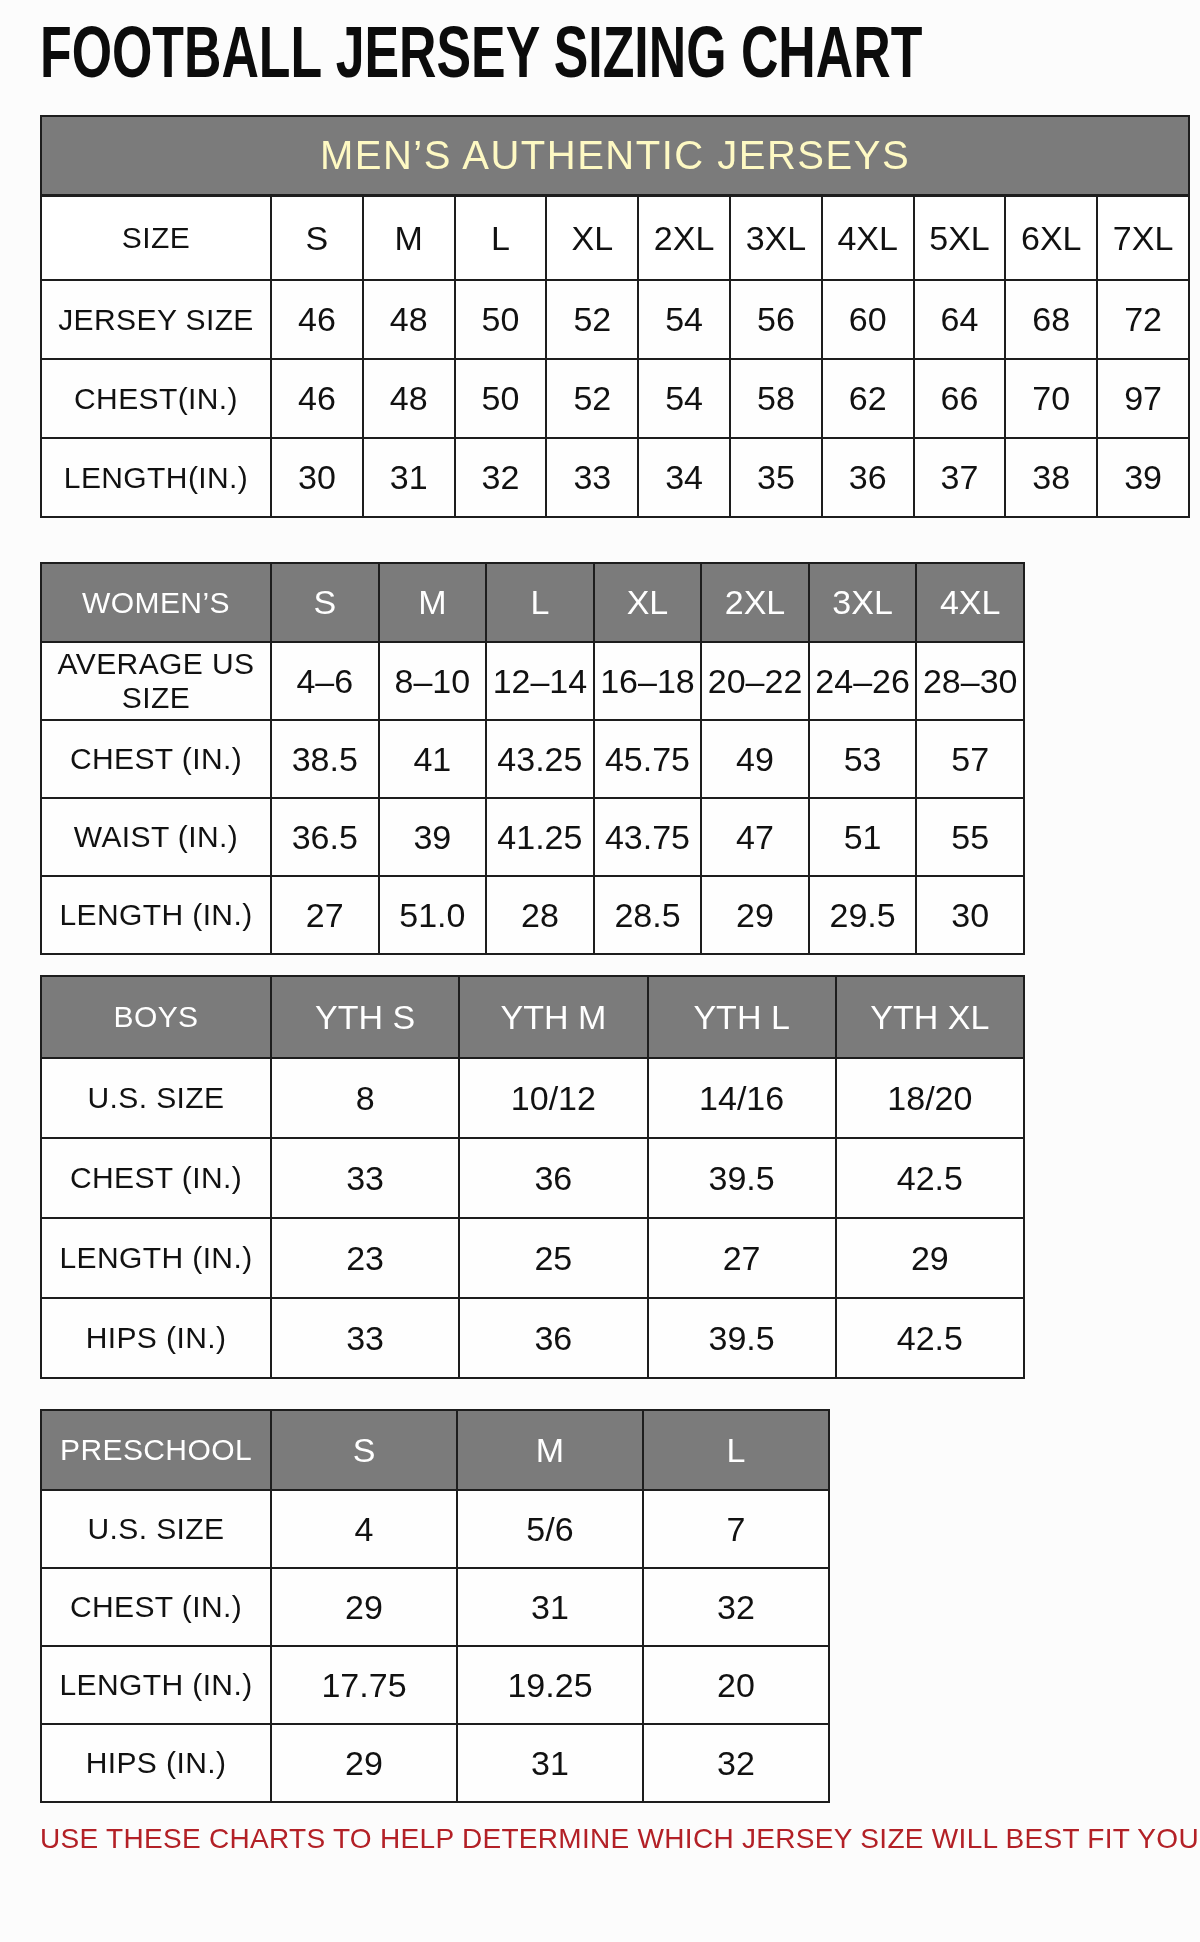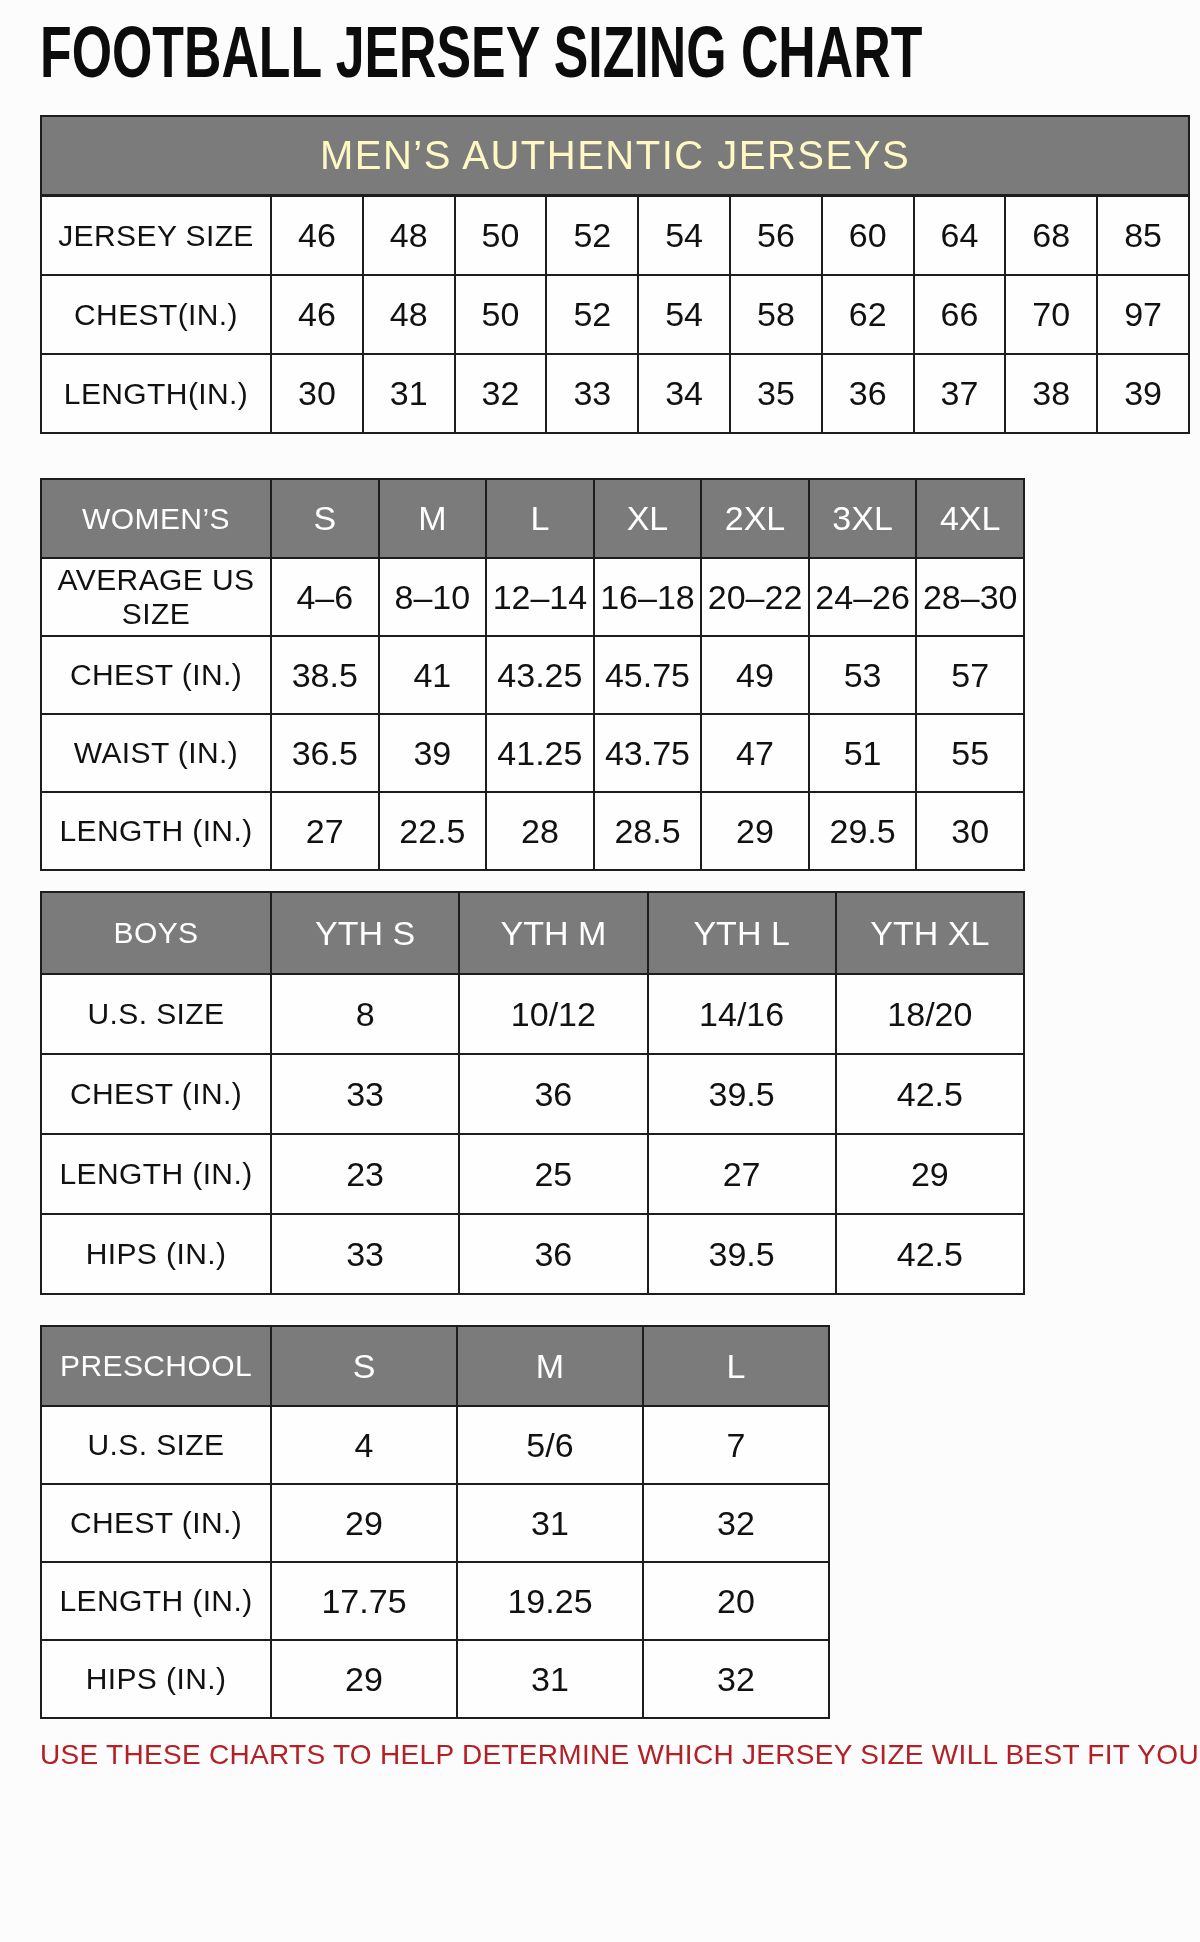"SIZE" tr.head { html: none -> <tr> <th>SIZE</th> <th>S</th> <th>M</th> <th>L</th> <th>XL</th> <th>2XL</th> <th>3XL</th> <th>4XL</th> <th>5XL</th> <th>6XL</th> <th>7XL</th> </tr> }
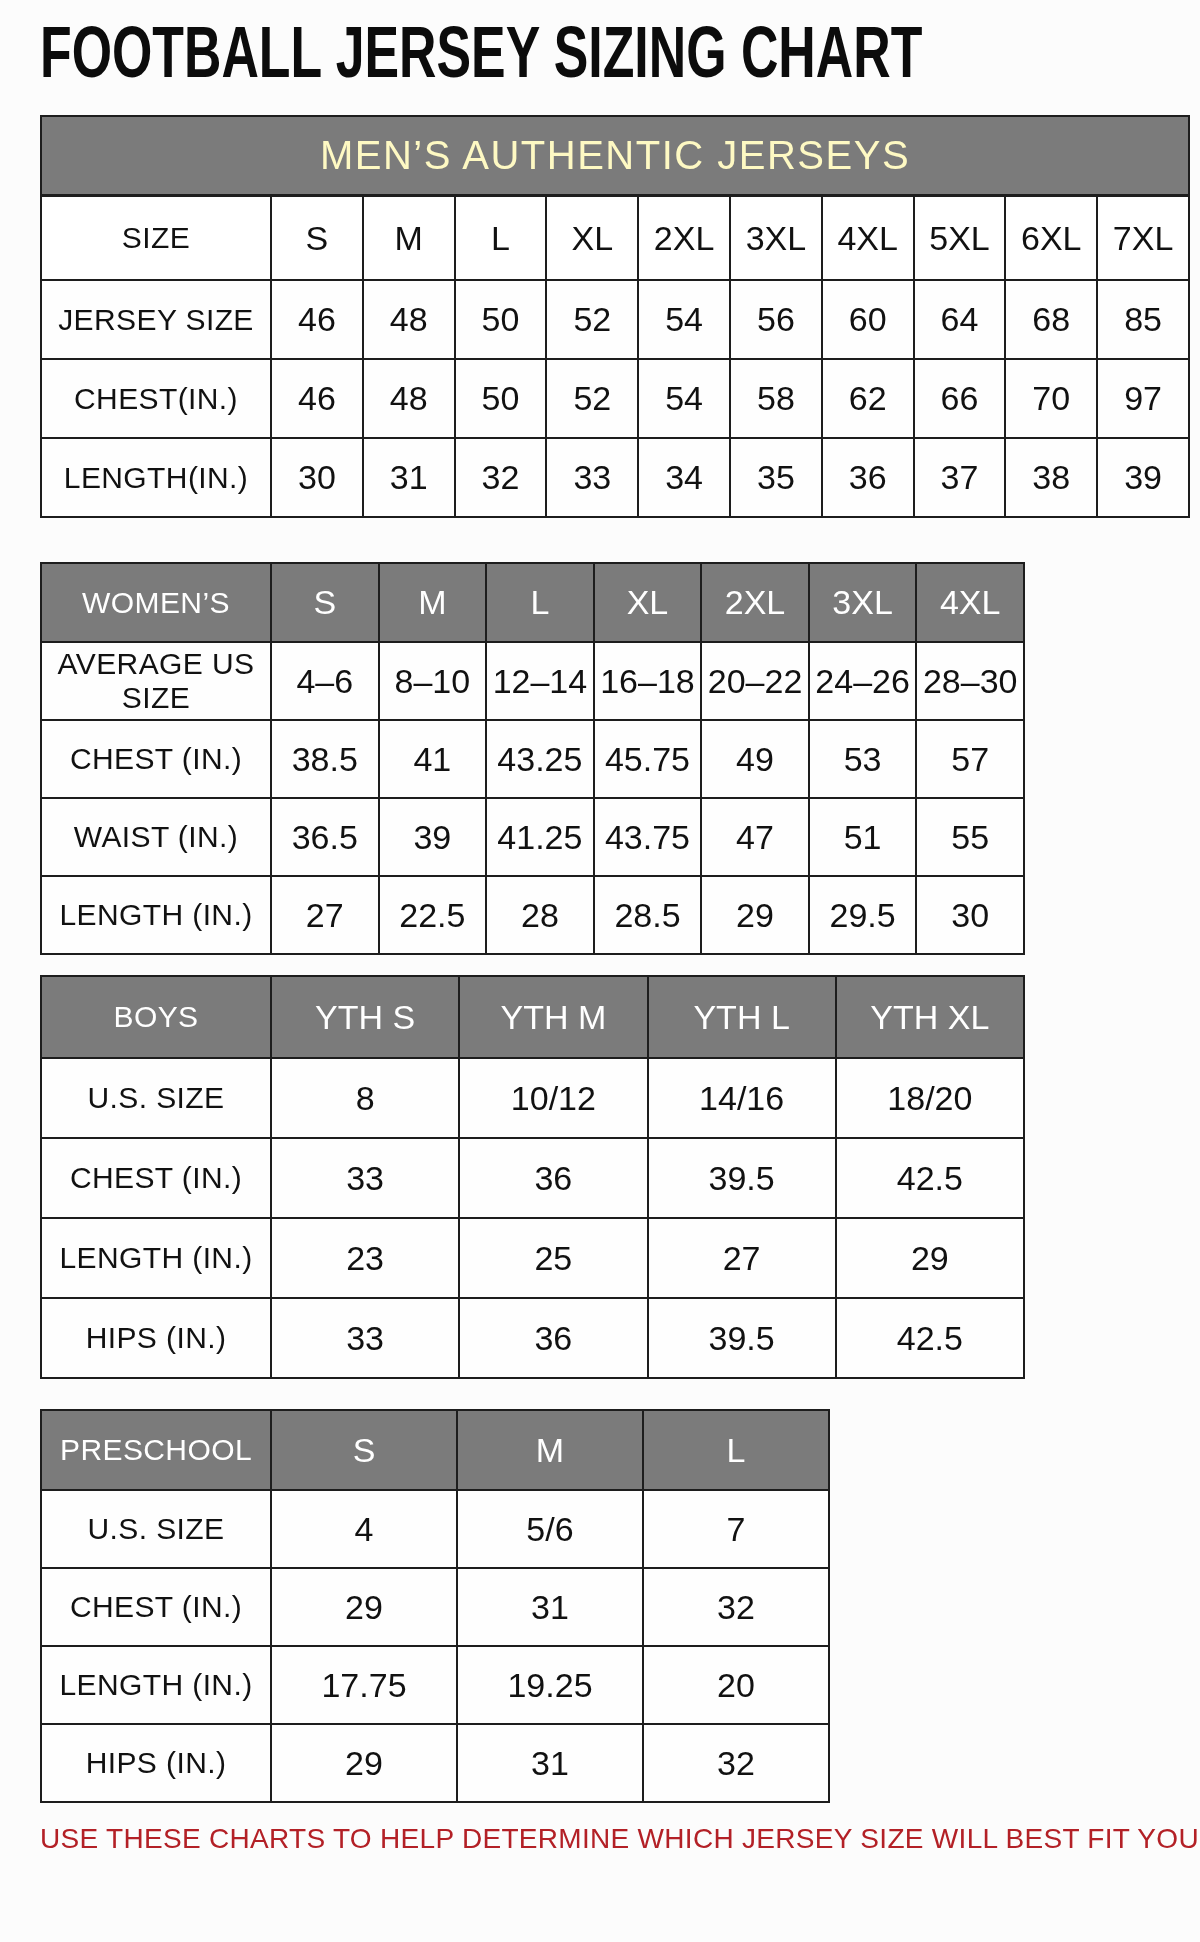"85" td.val { text: 85 -> 72 }
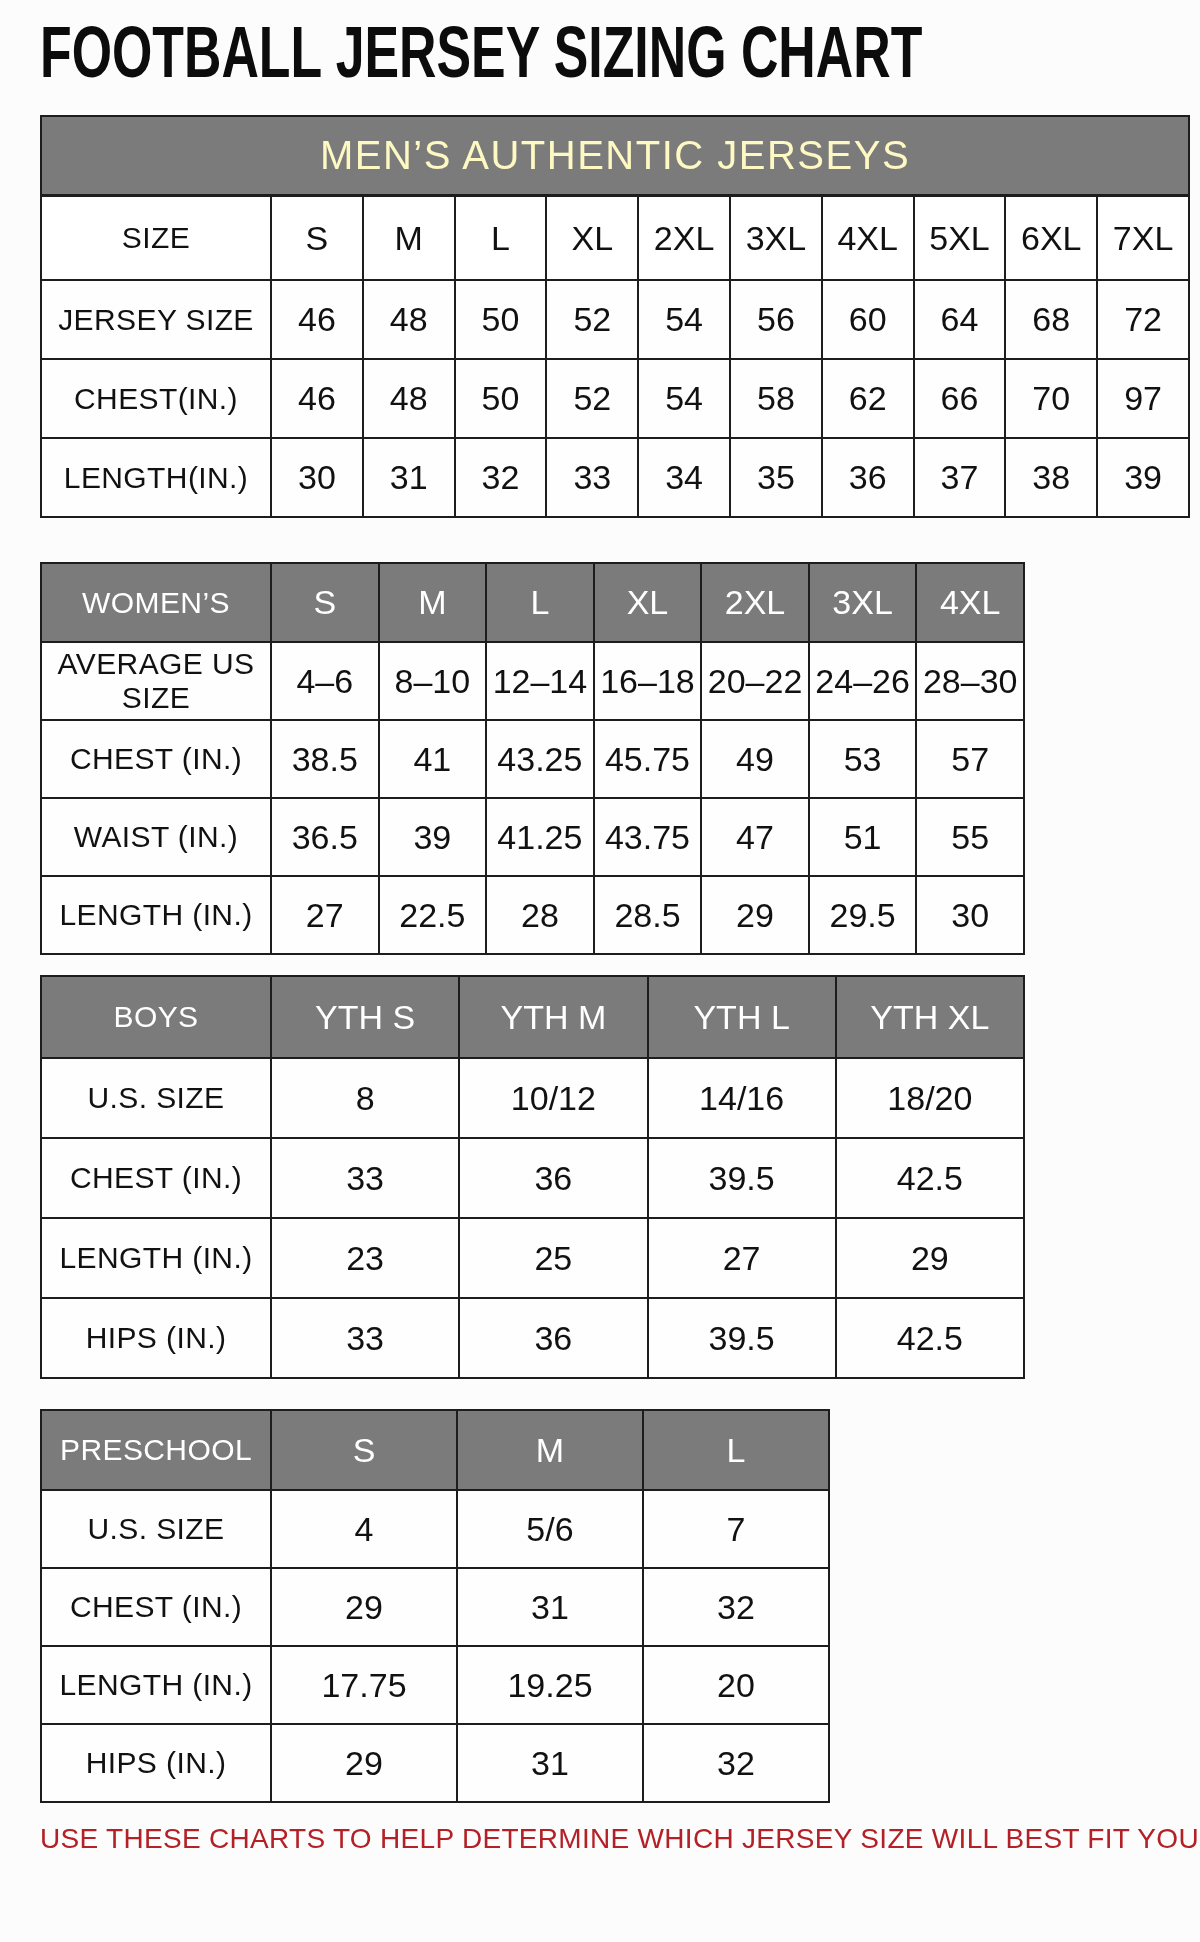"22.5" td.val { text: 22.5 -> 51.0 }
